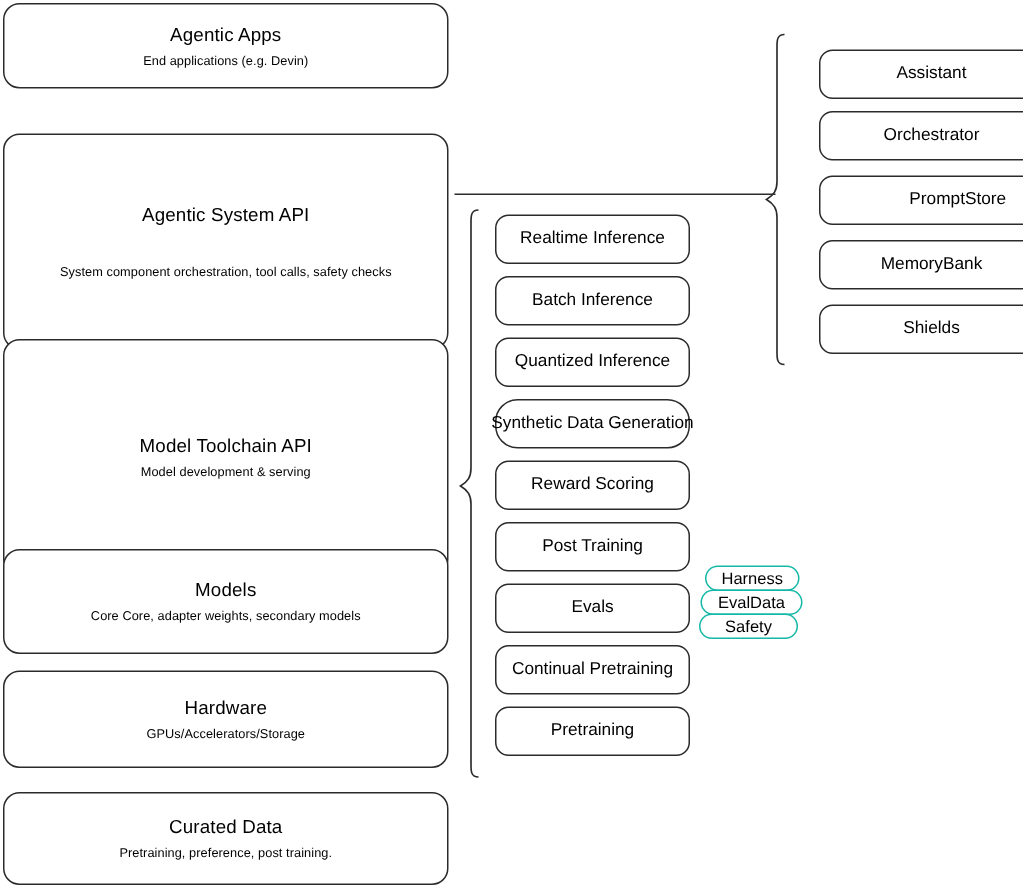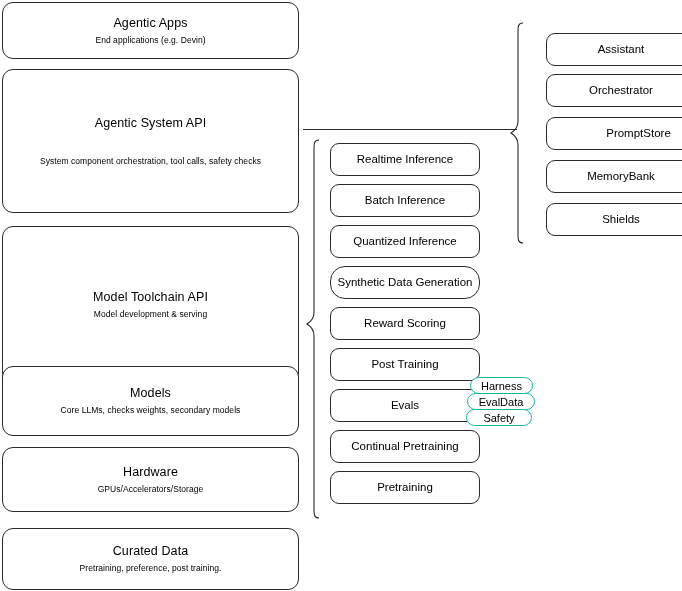"Agentic System API" div.box { top: 69px -> 89px }
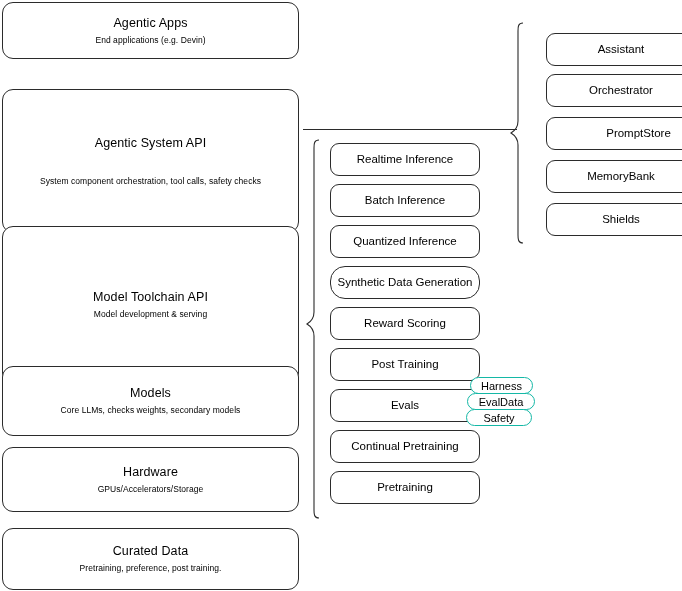"Realtime Inference" .mid-box { width: 150px -> 130px }
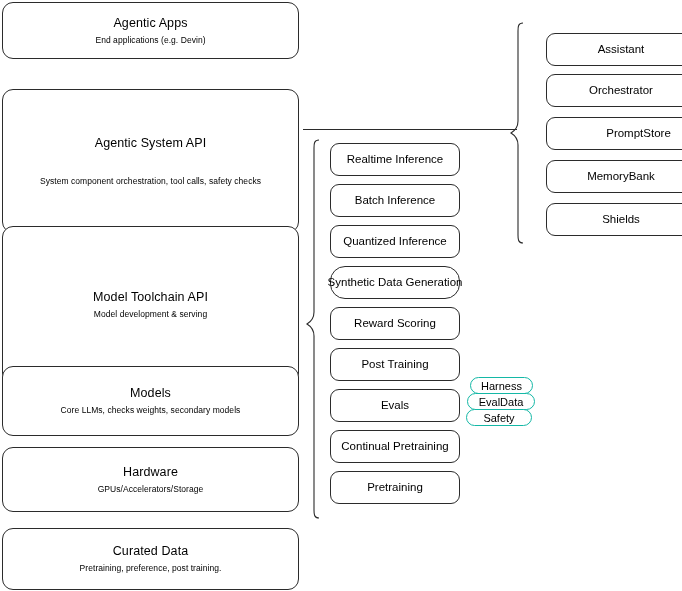"Core LLMs, checks weights, secondary" div.layer-sub { text: LLMs, checks -> Core, adapter }
